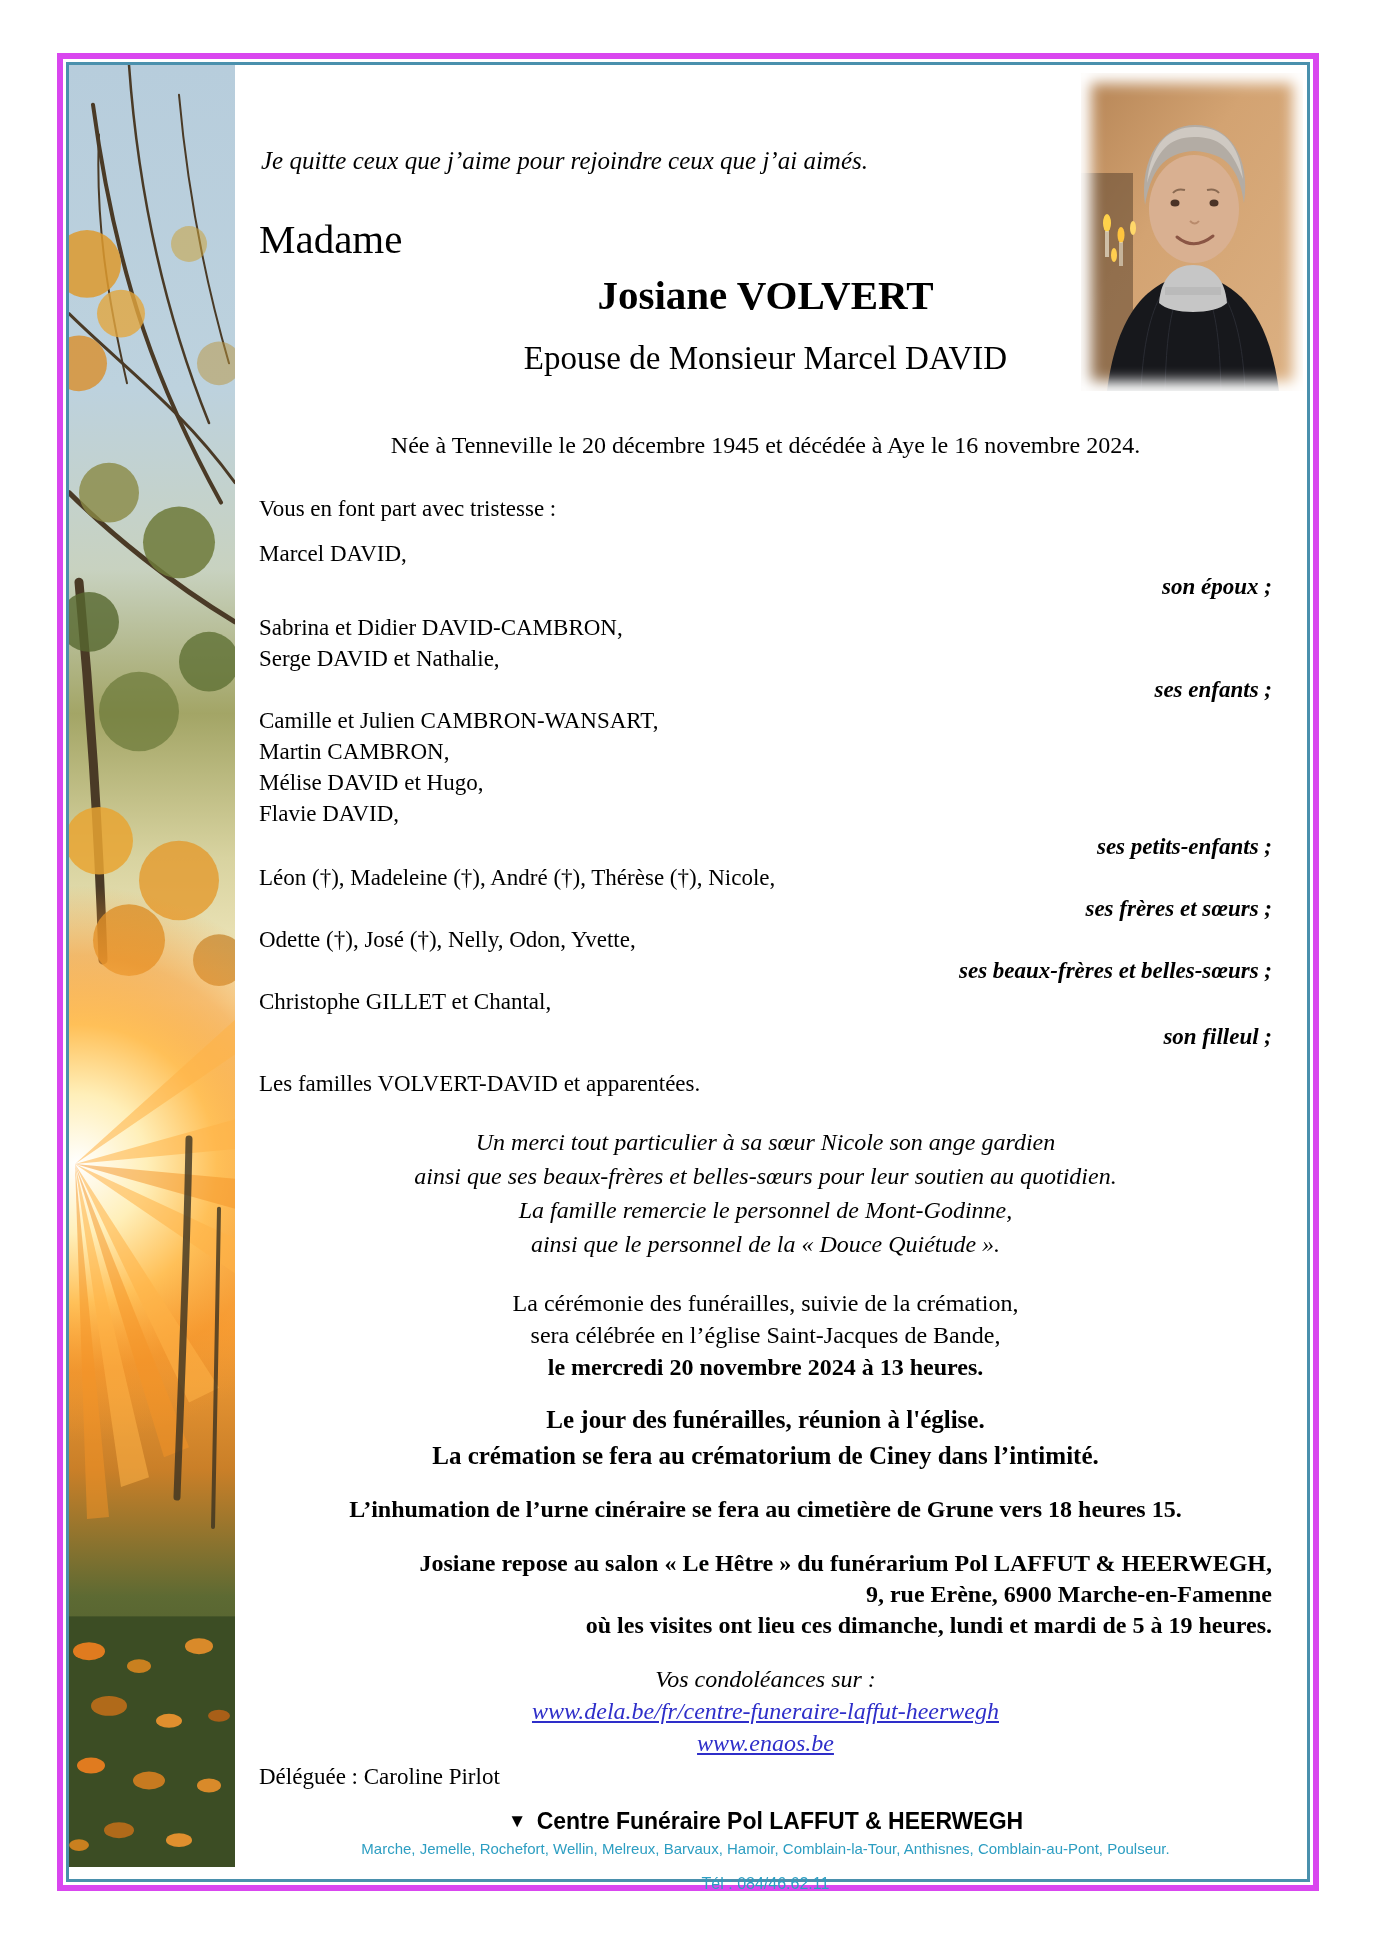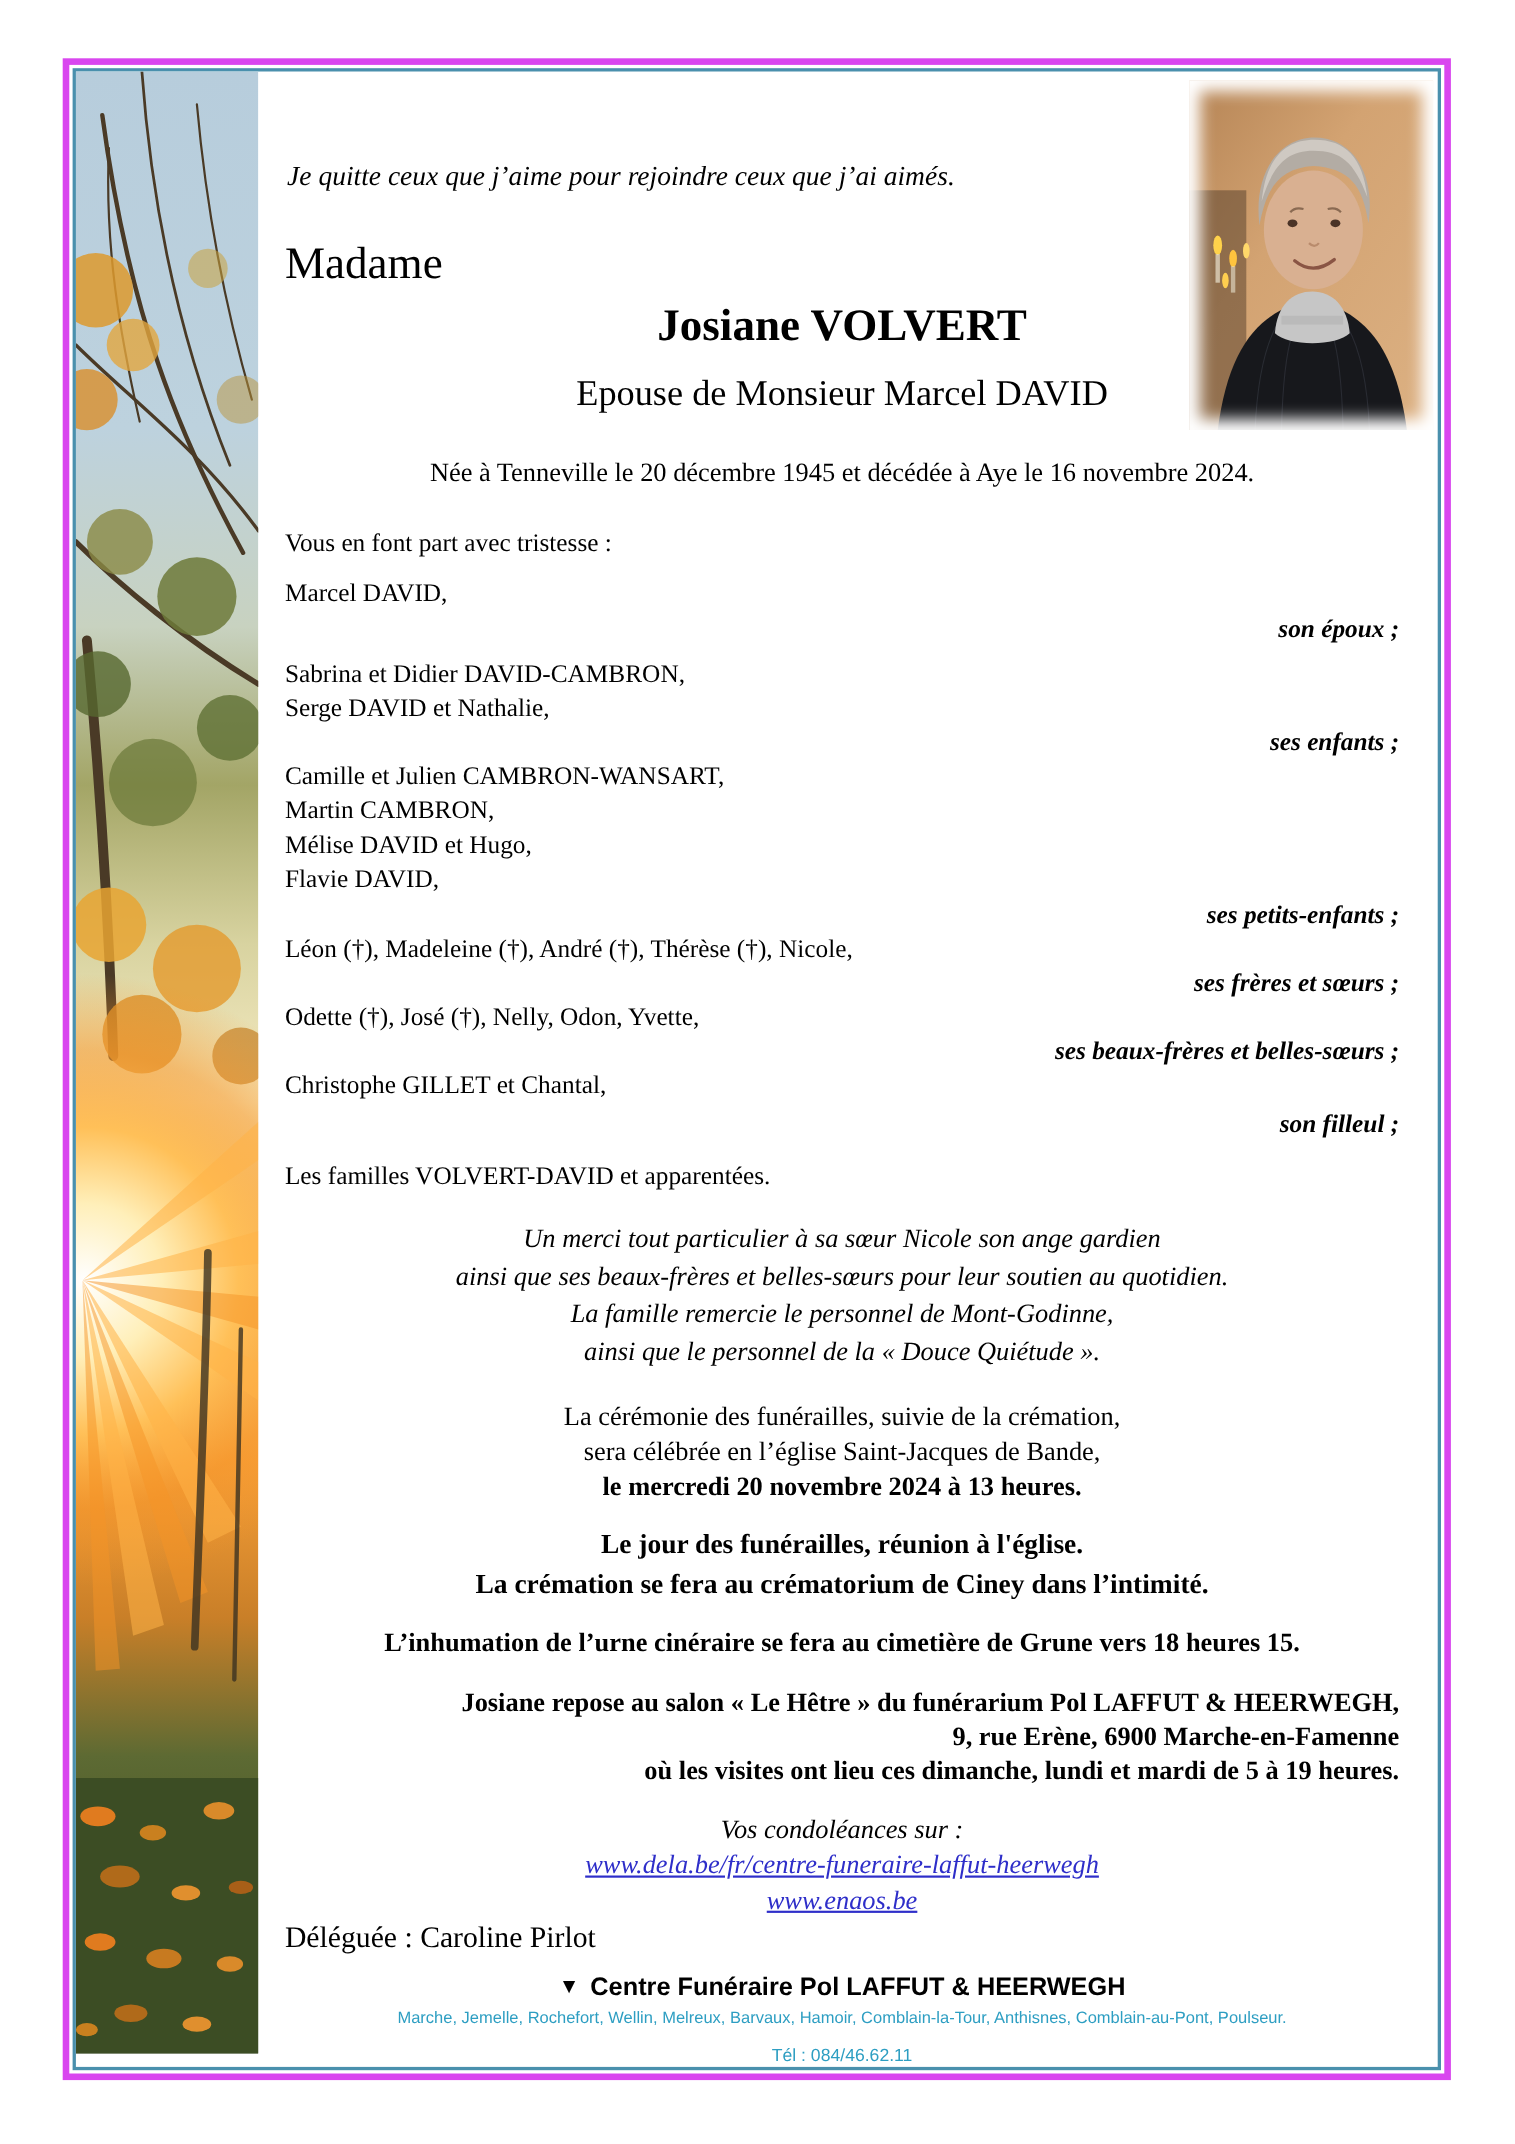"Née à Tenneville le 20" .dates { margin-top: 35px -> 50px }
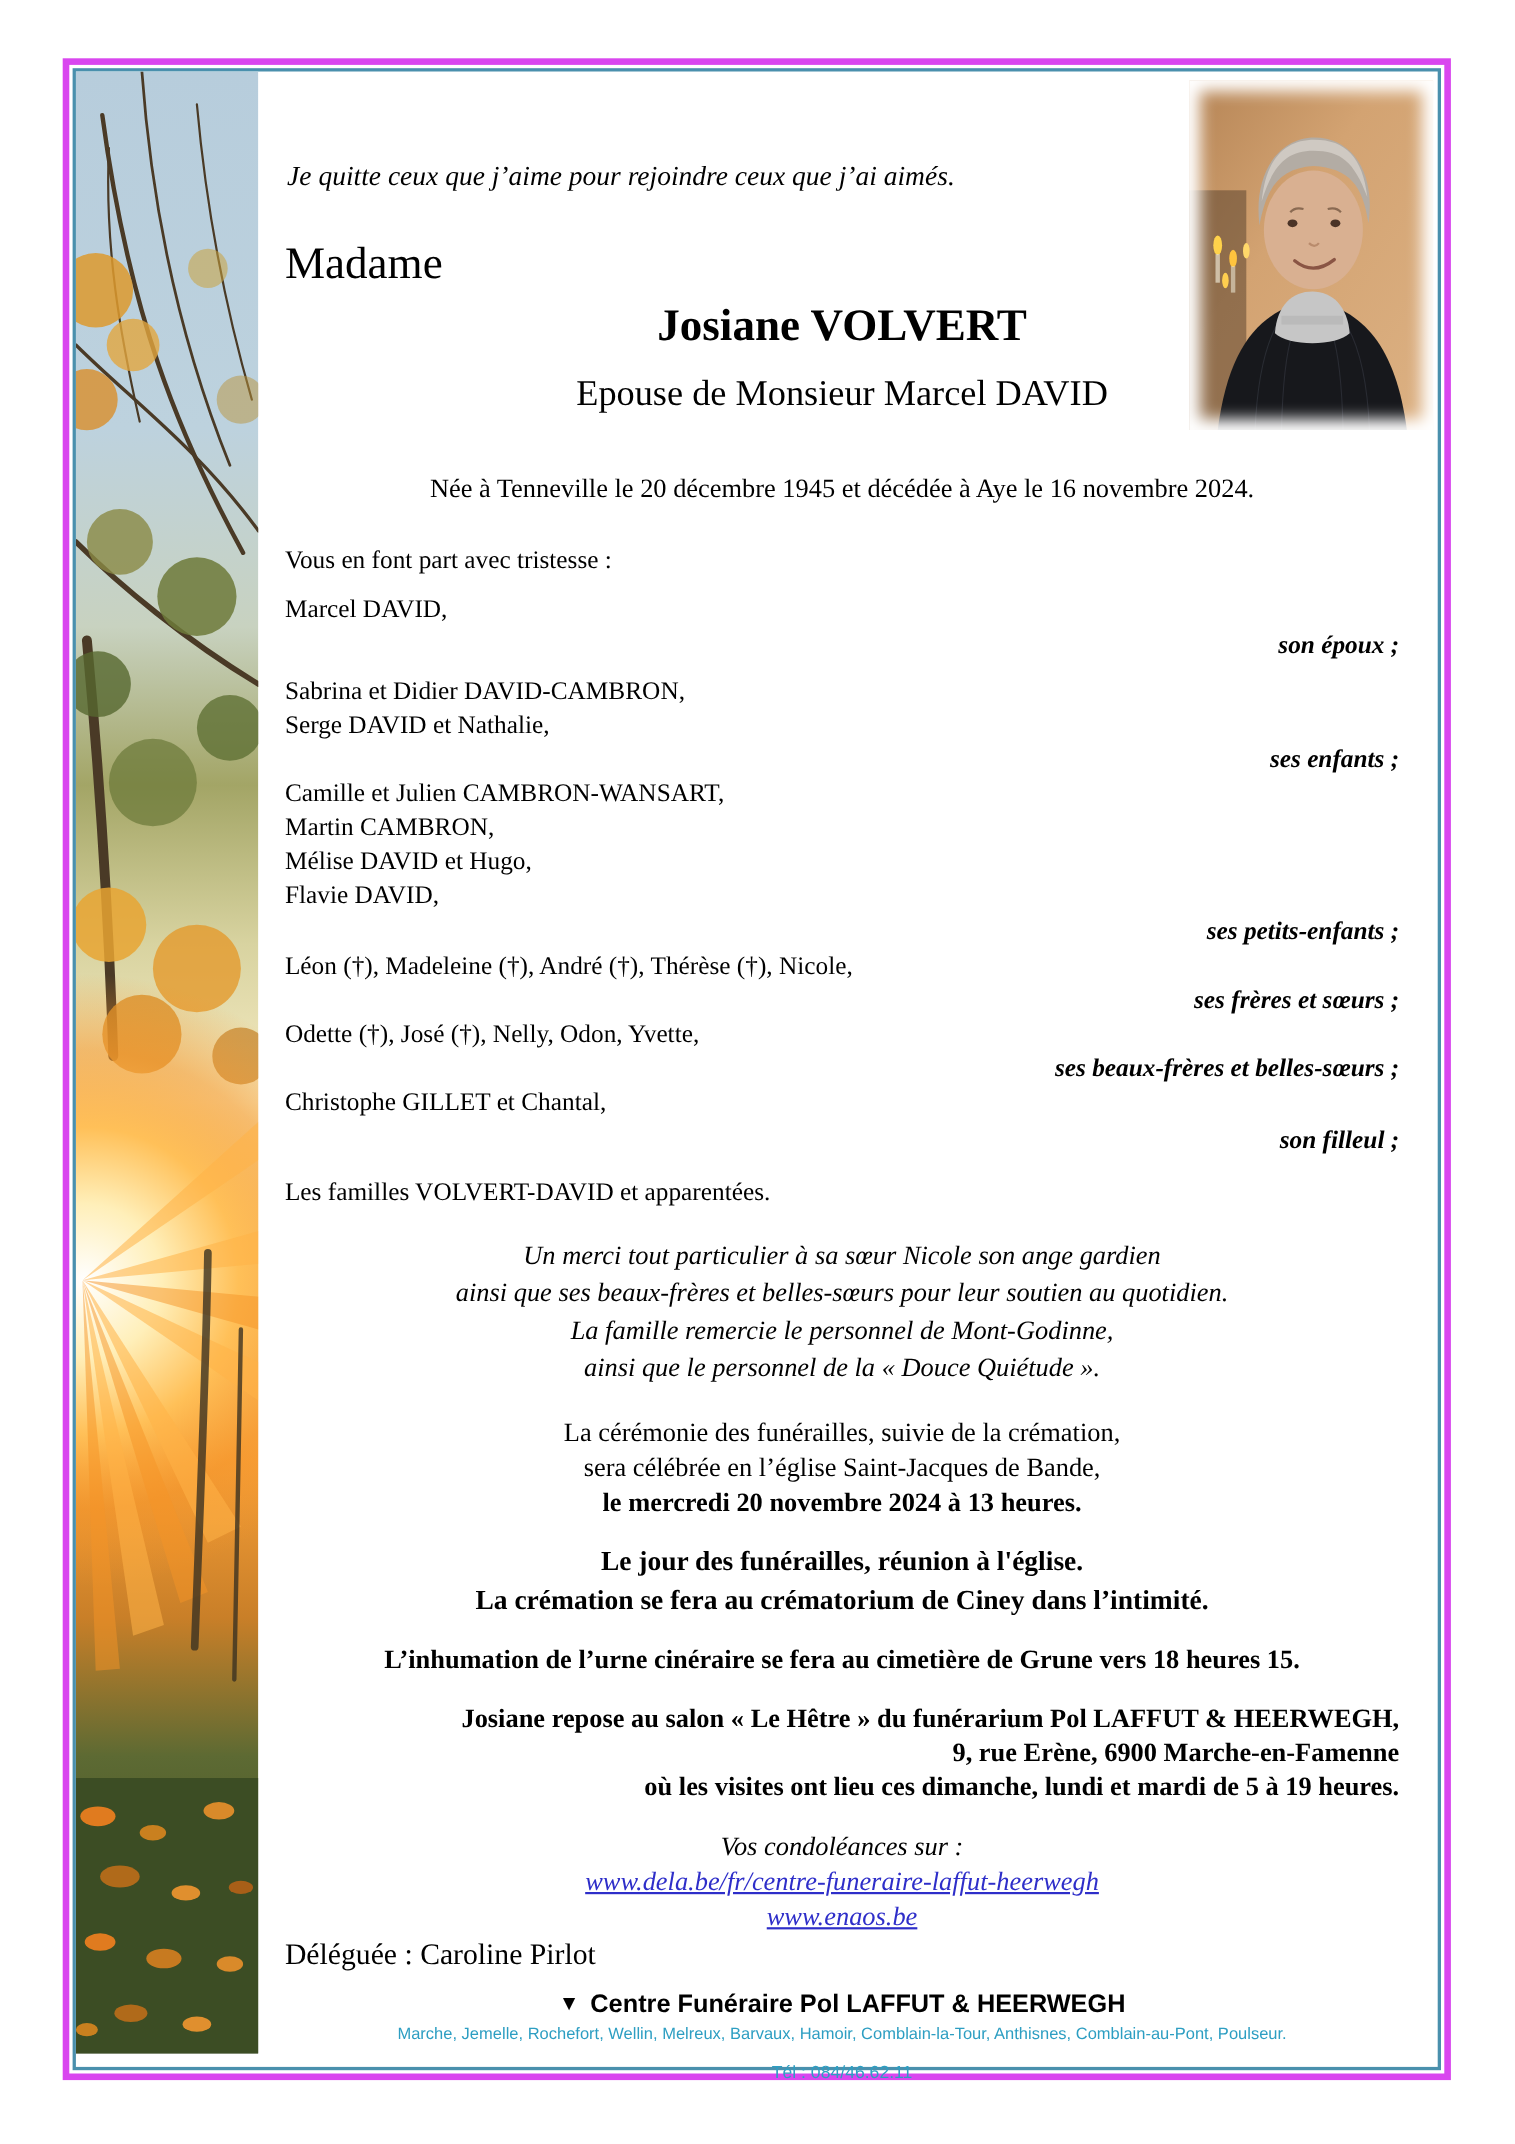"Déléguée : Caroline Pirlot" .delegate { font-size: 27px -> 23px }
